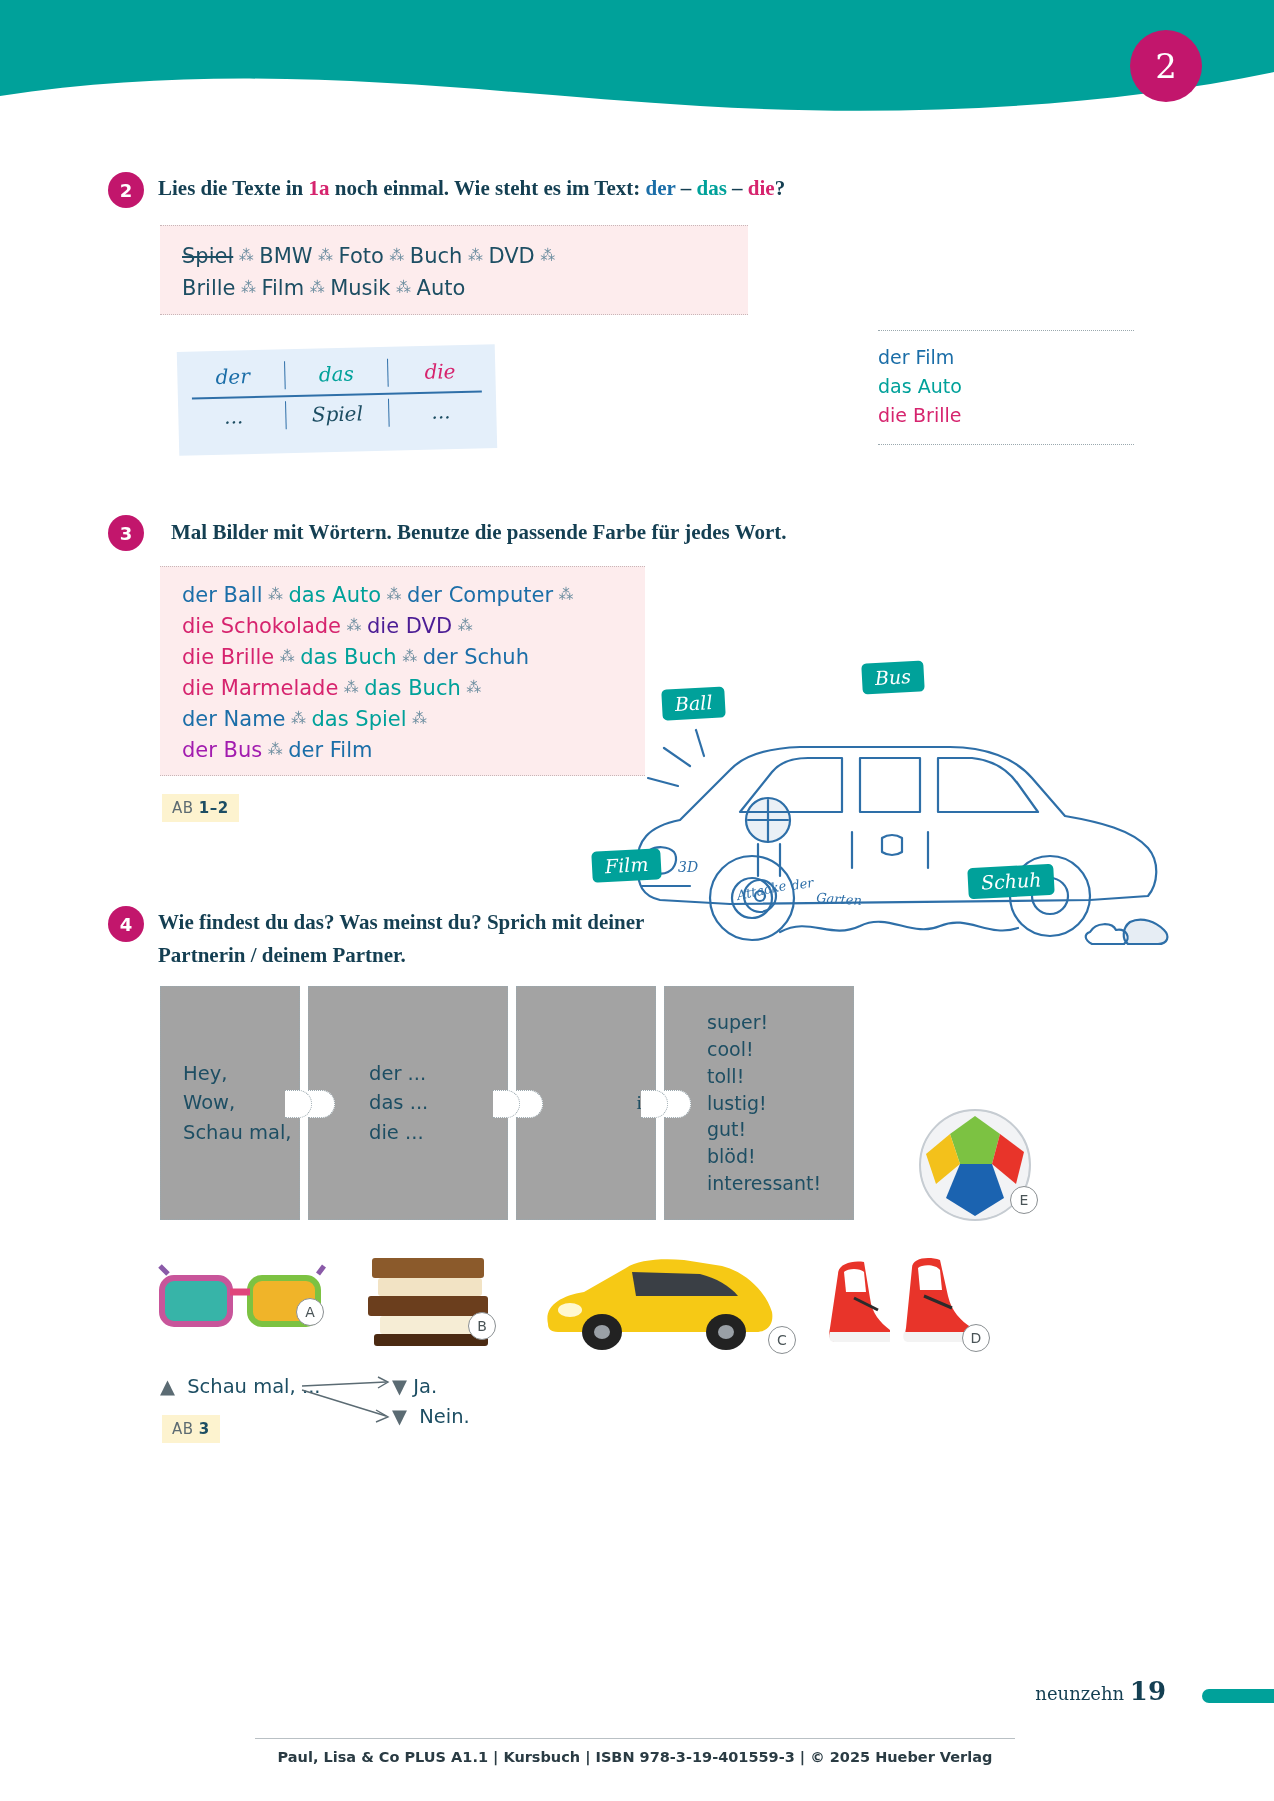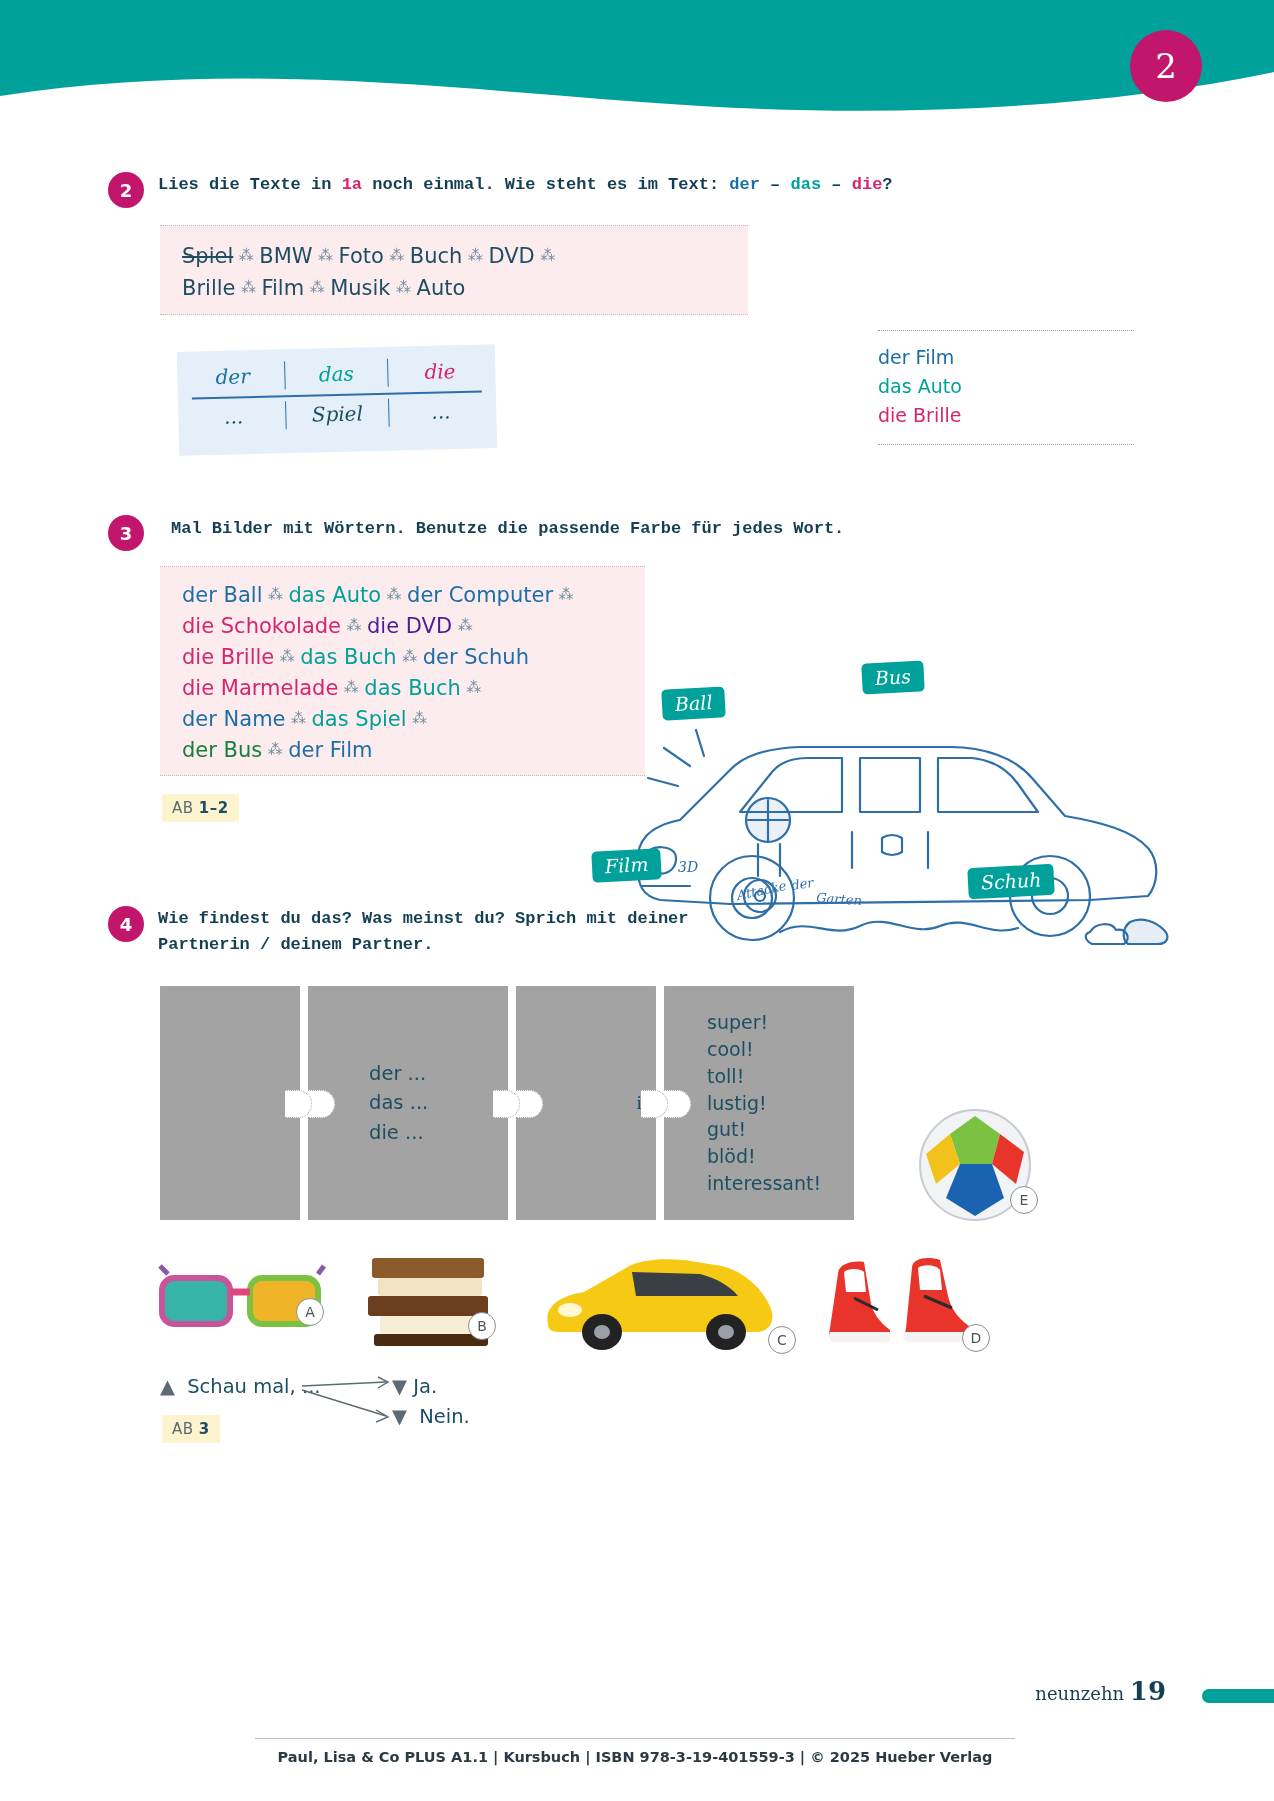"Lies die Texte in 1a" .ex-title { font-family: Liberation Mono, monospace -> Liberation Serif, serif; font-size: 17px -> 21px }
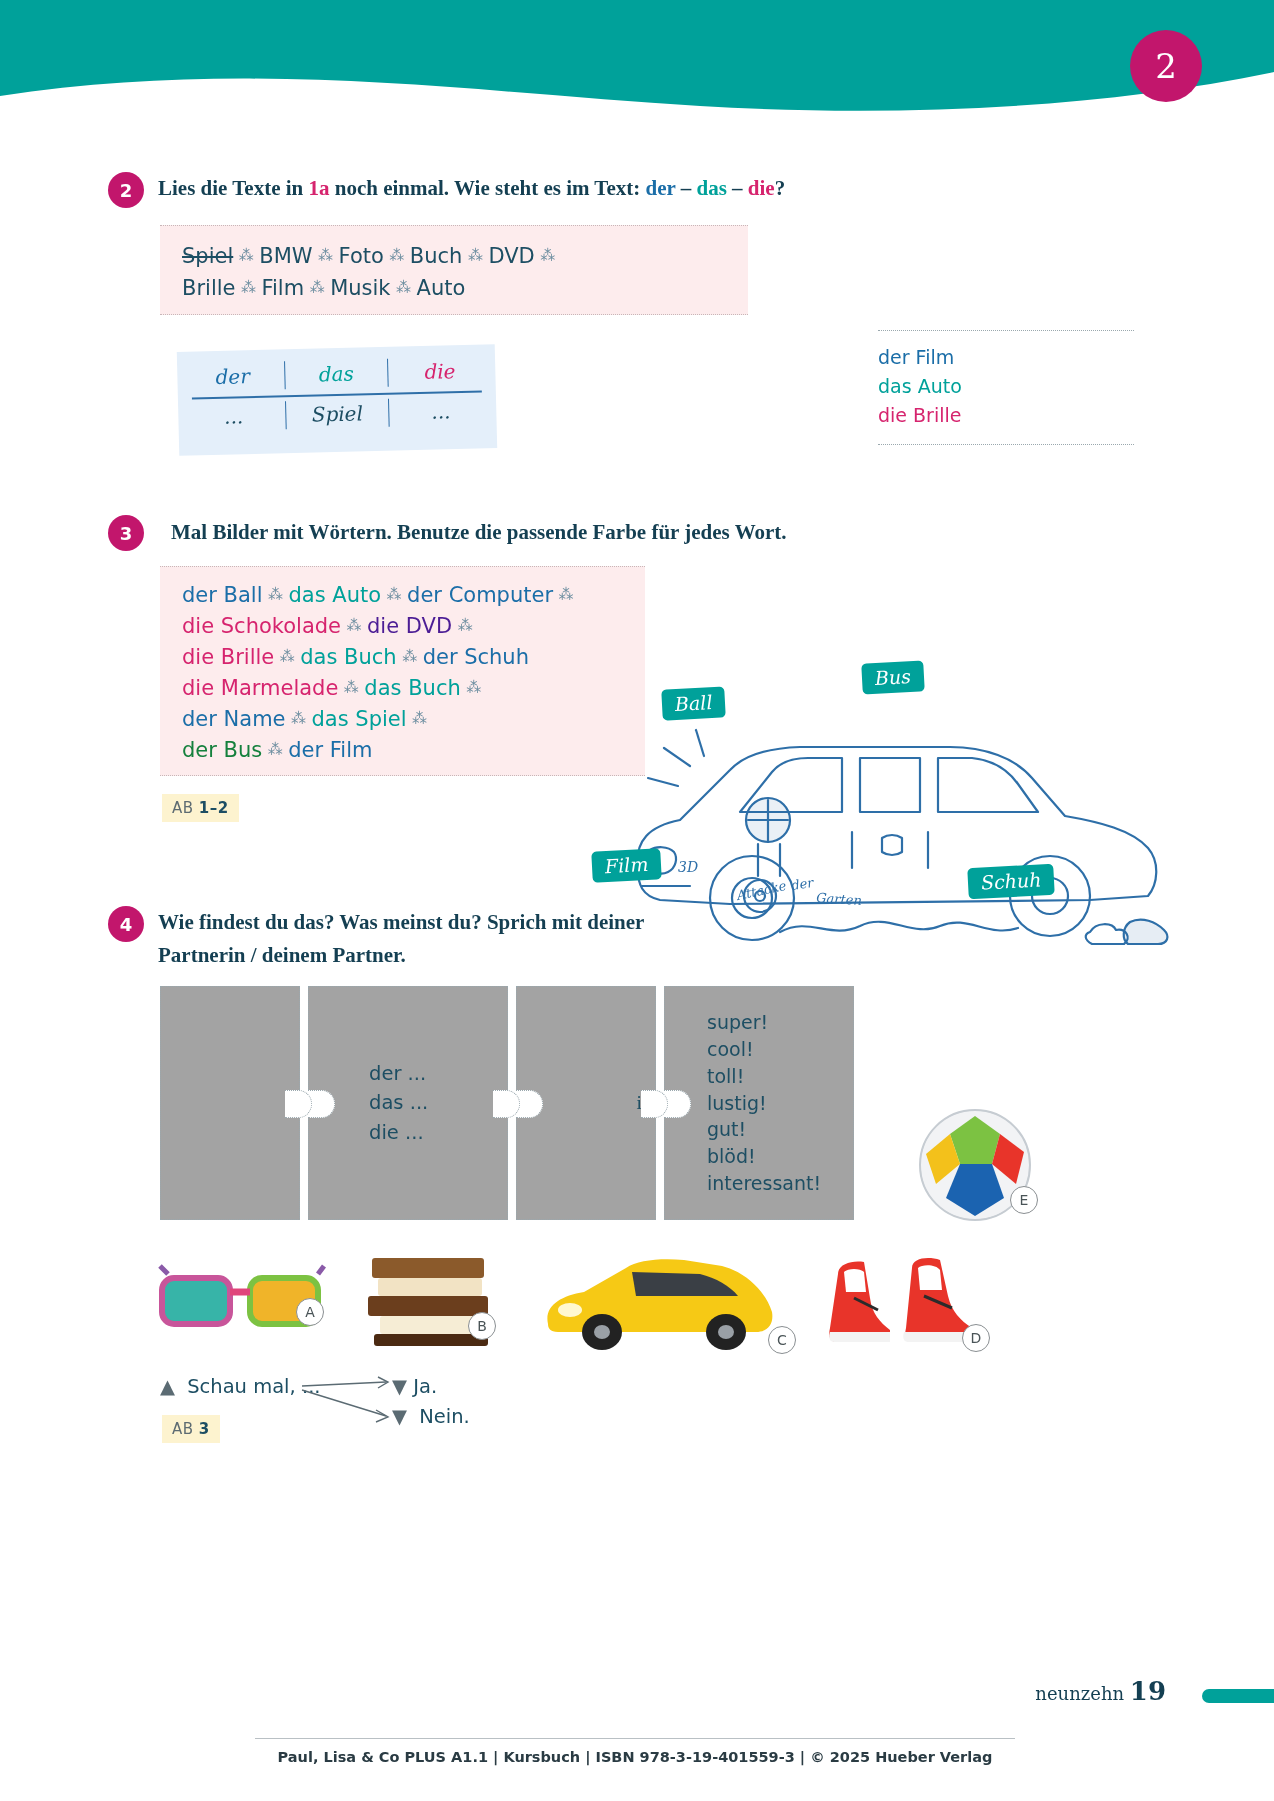"der Bus" span { color: #15803d -> #a21caf }
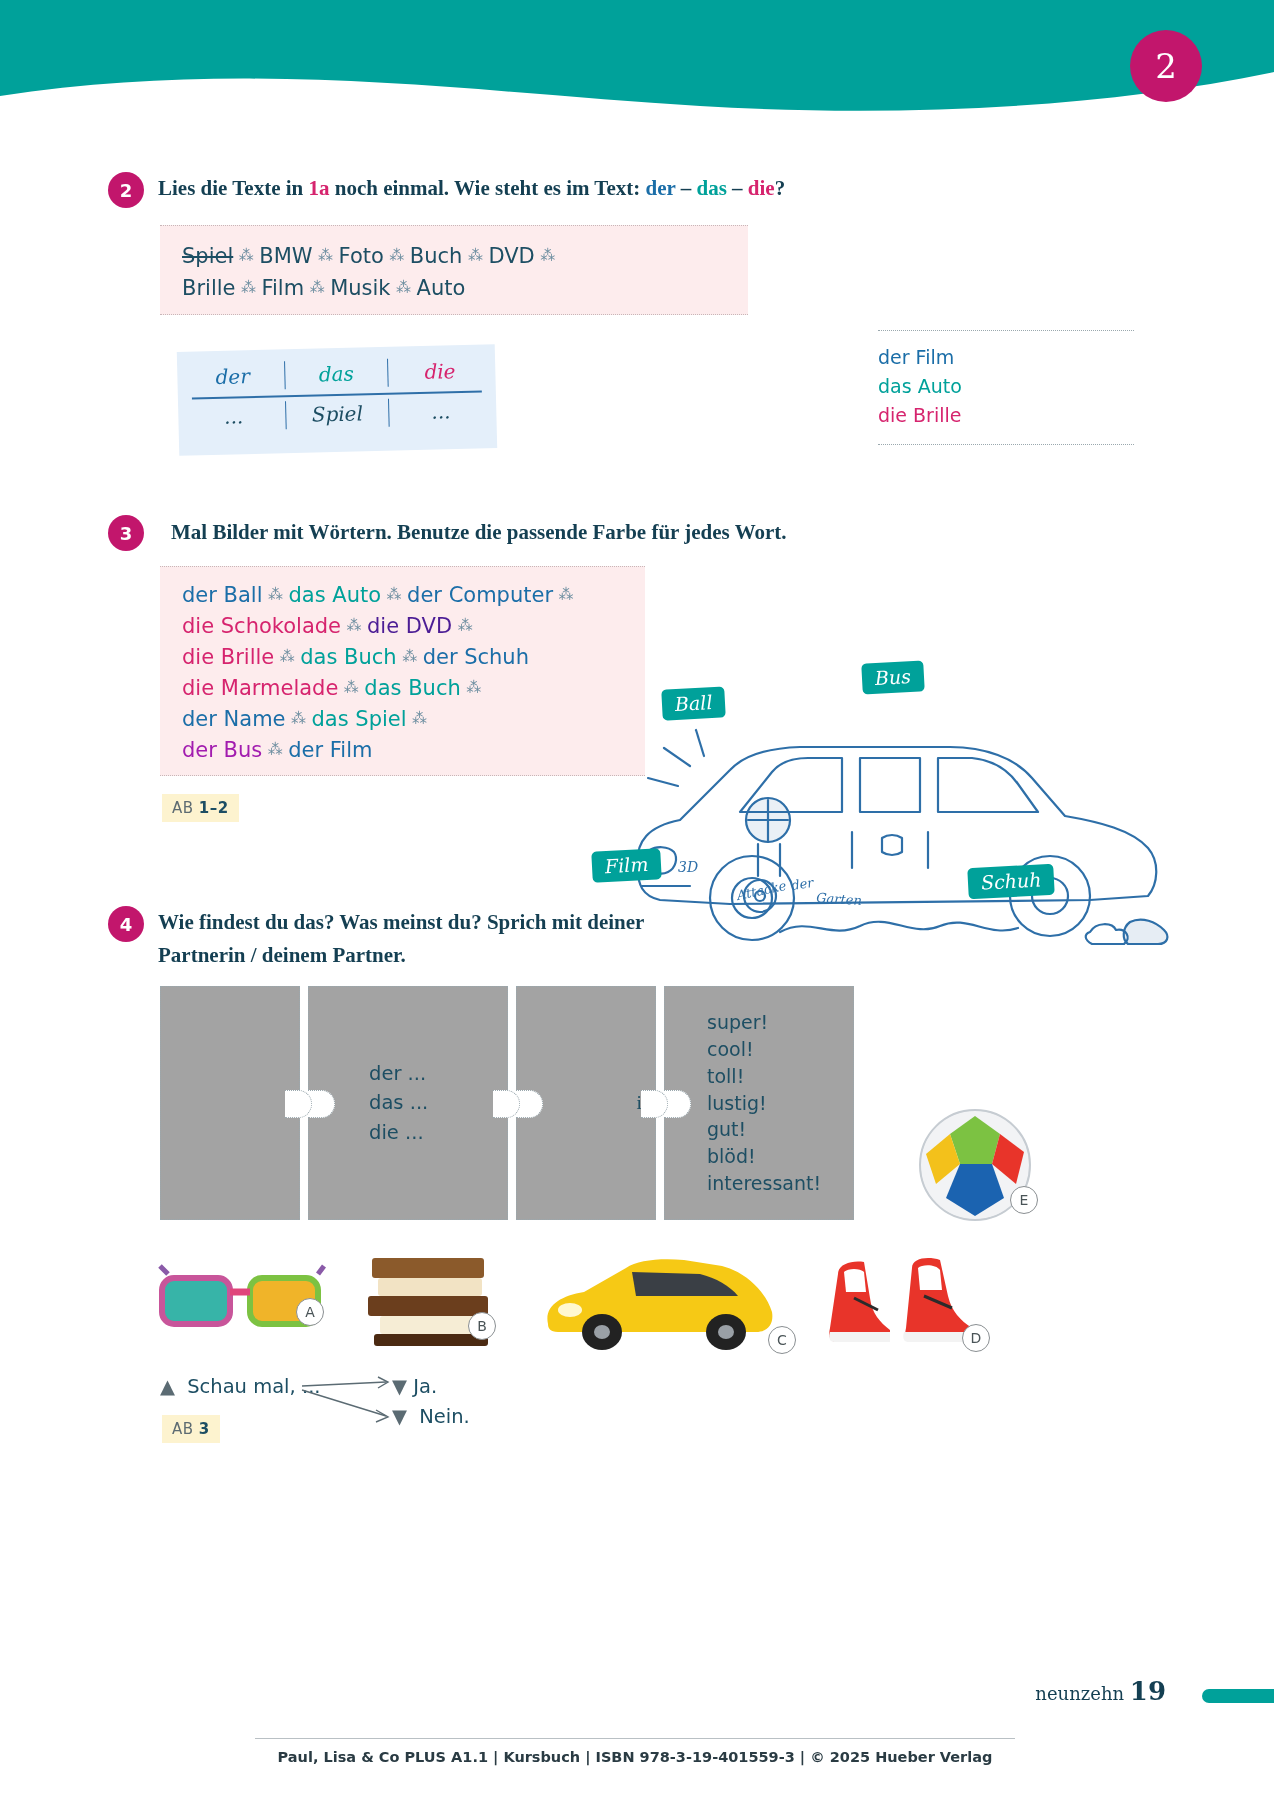"Hey," div.pz-inner { html: none -> <div> <div>Hey,</div> <div>Wow,</div> <div>Schau mal,</div> </div> }
